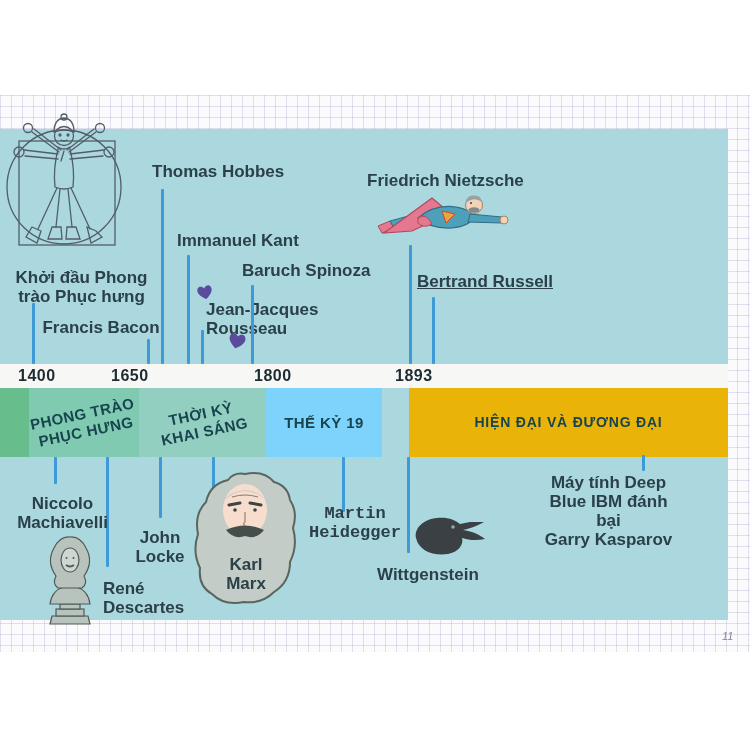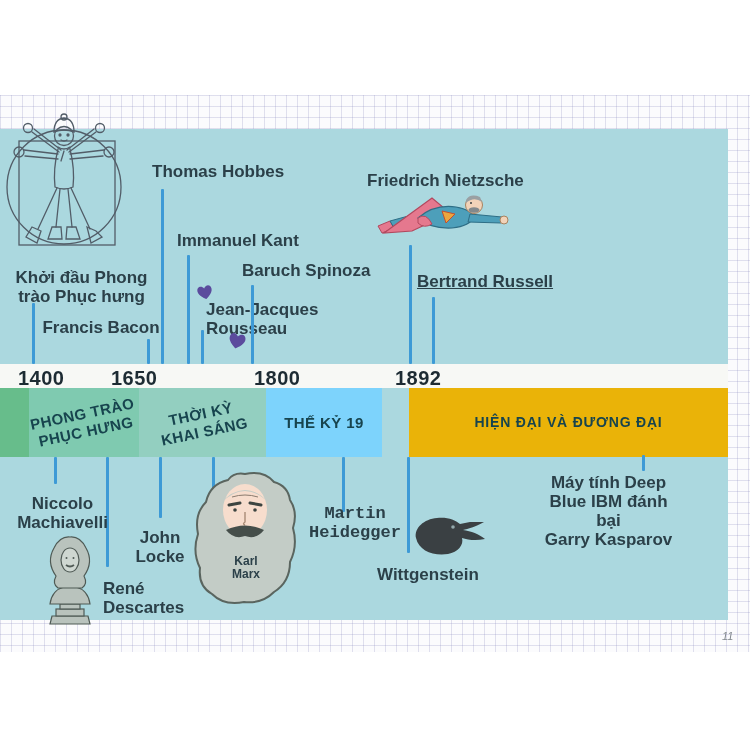"1400" .date { font-size: 20px -> 16px }
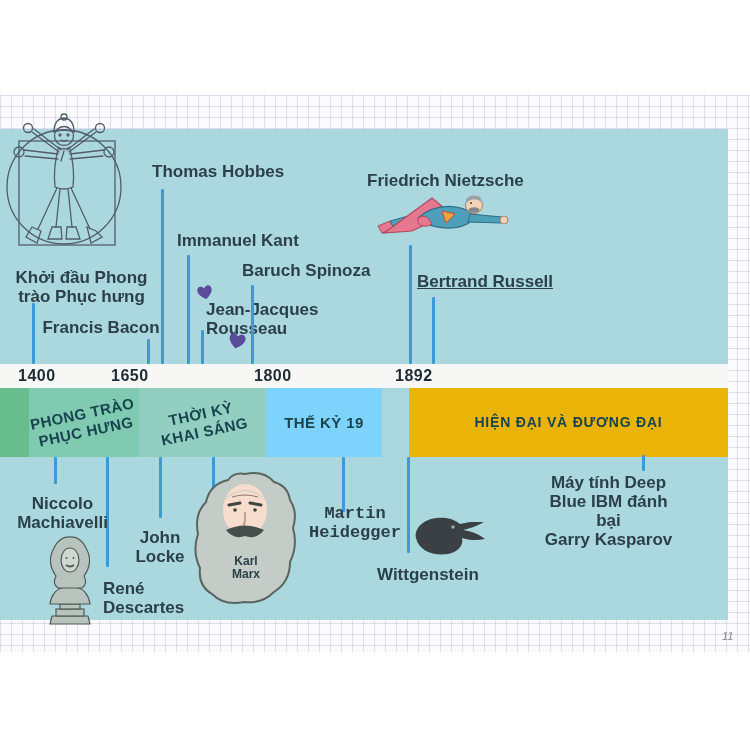"1892" div.abs { text: 1892 -> 1893 }
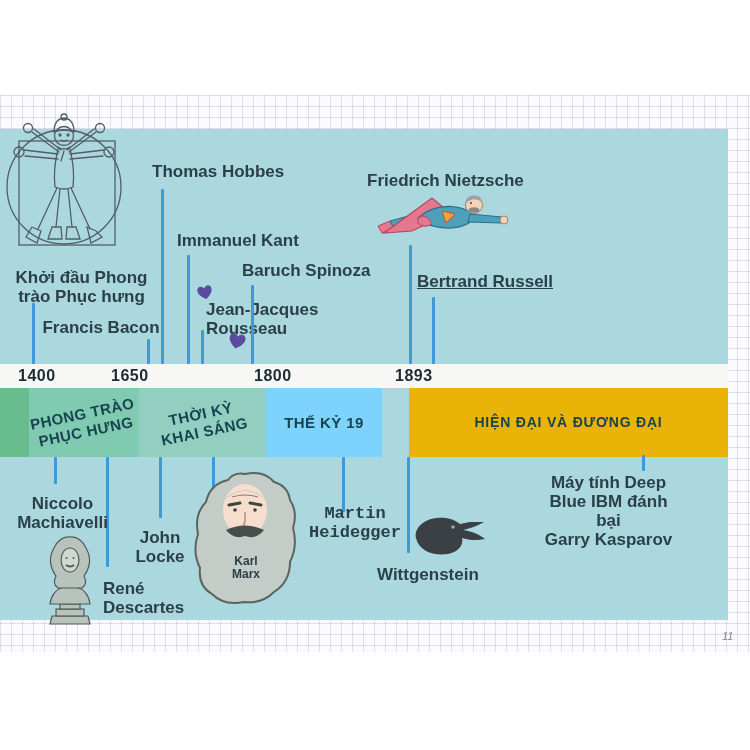"Karl" .marx-name { font-size: 12px -> 17px }
